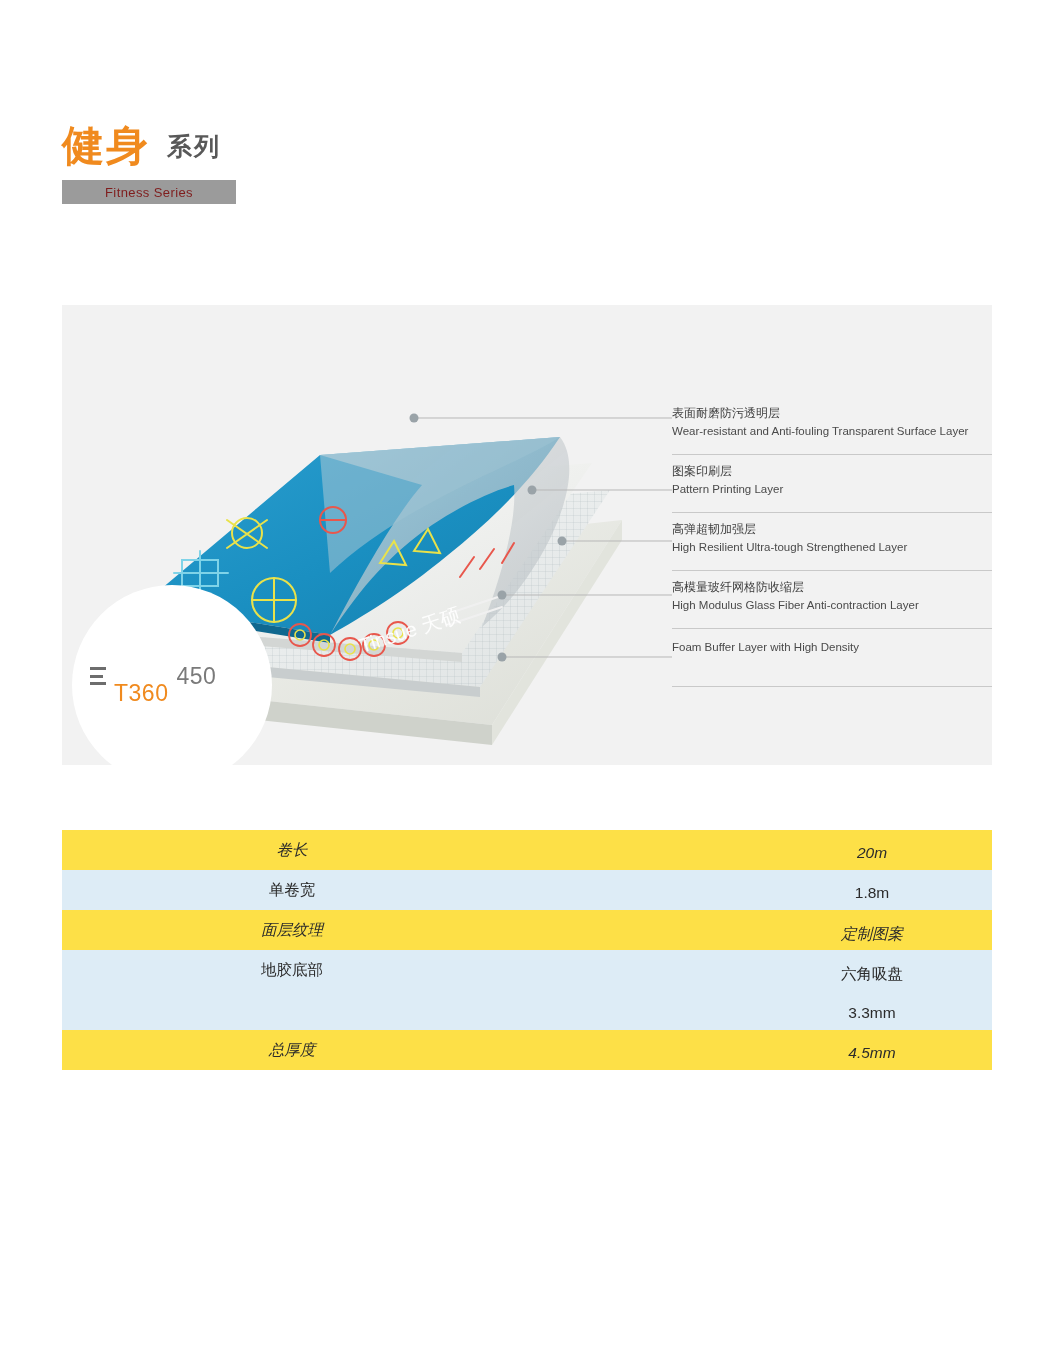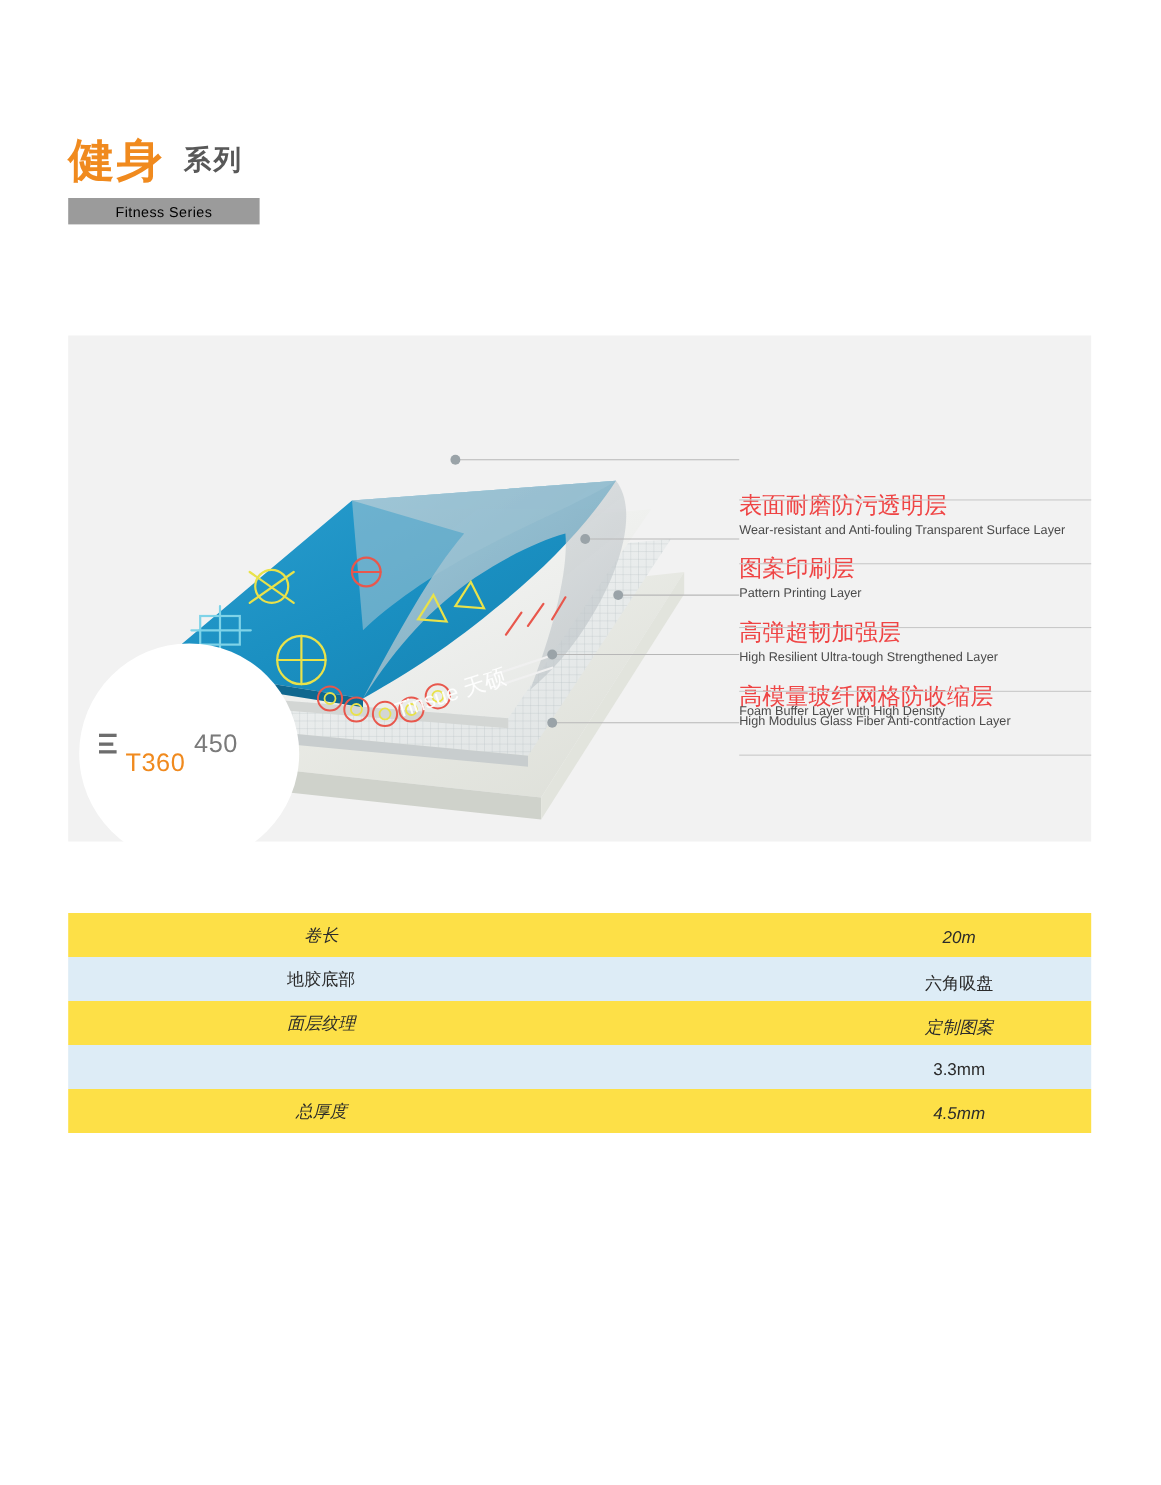"Fitness Series" #subtitle-bar span { color: #000000 -> #7f1d1d }
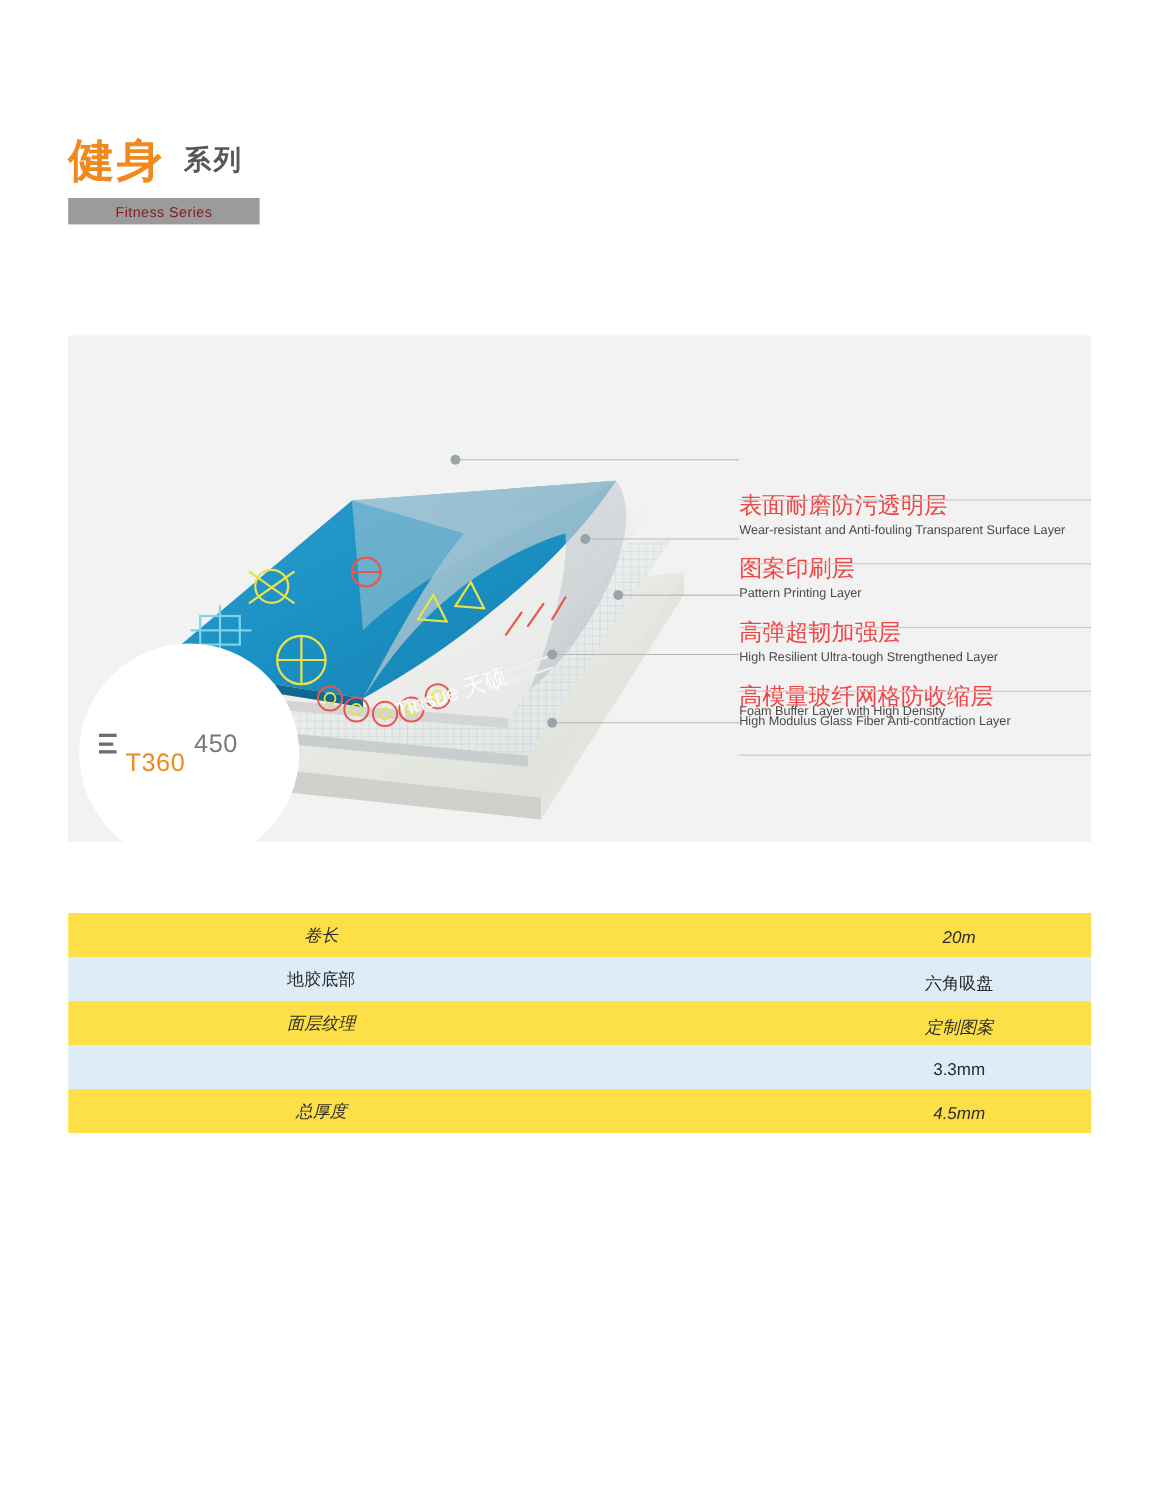"表面耐磨防污透明层" .callout .cn { color: #ef4444 -> #404040; font-size: 21px -> 12px; margin-top: 40px -> none }
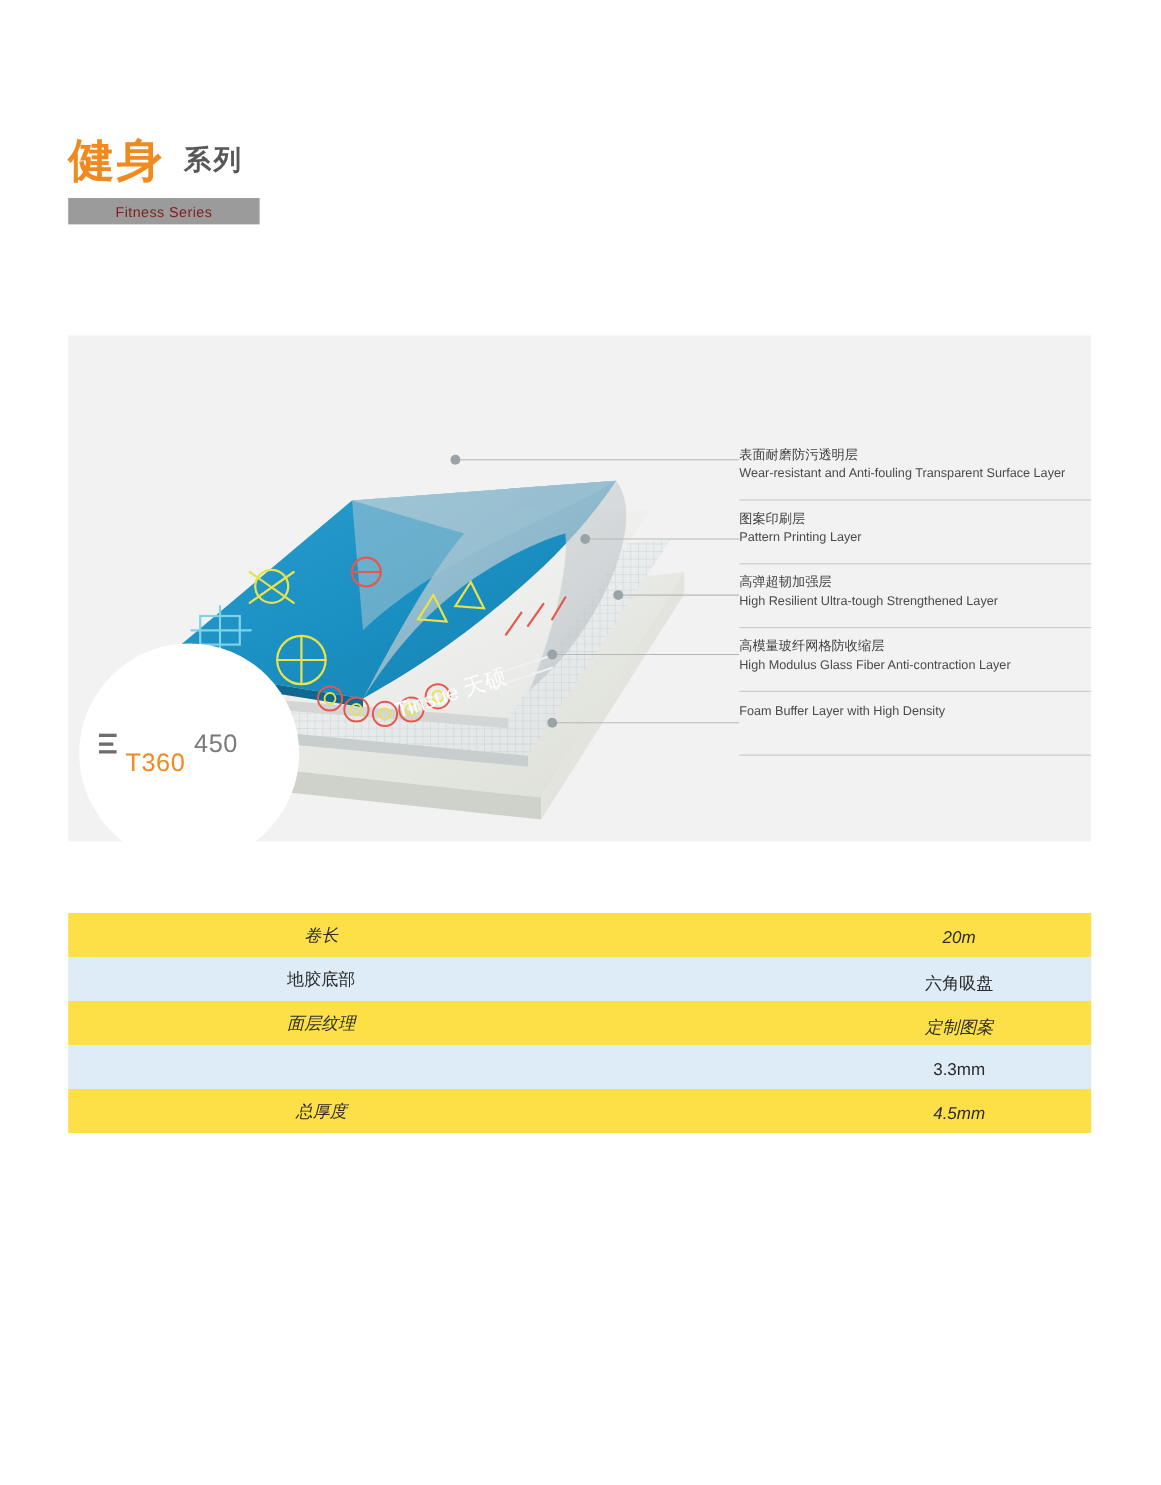"单卷宽" div.spec-row { html: none -> <div> <span>单卷宽</span> <span>1.8m</span> </div> }
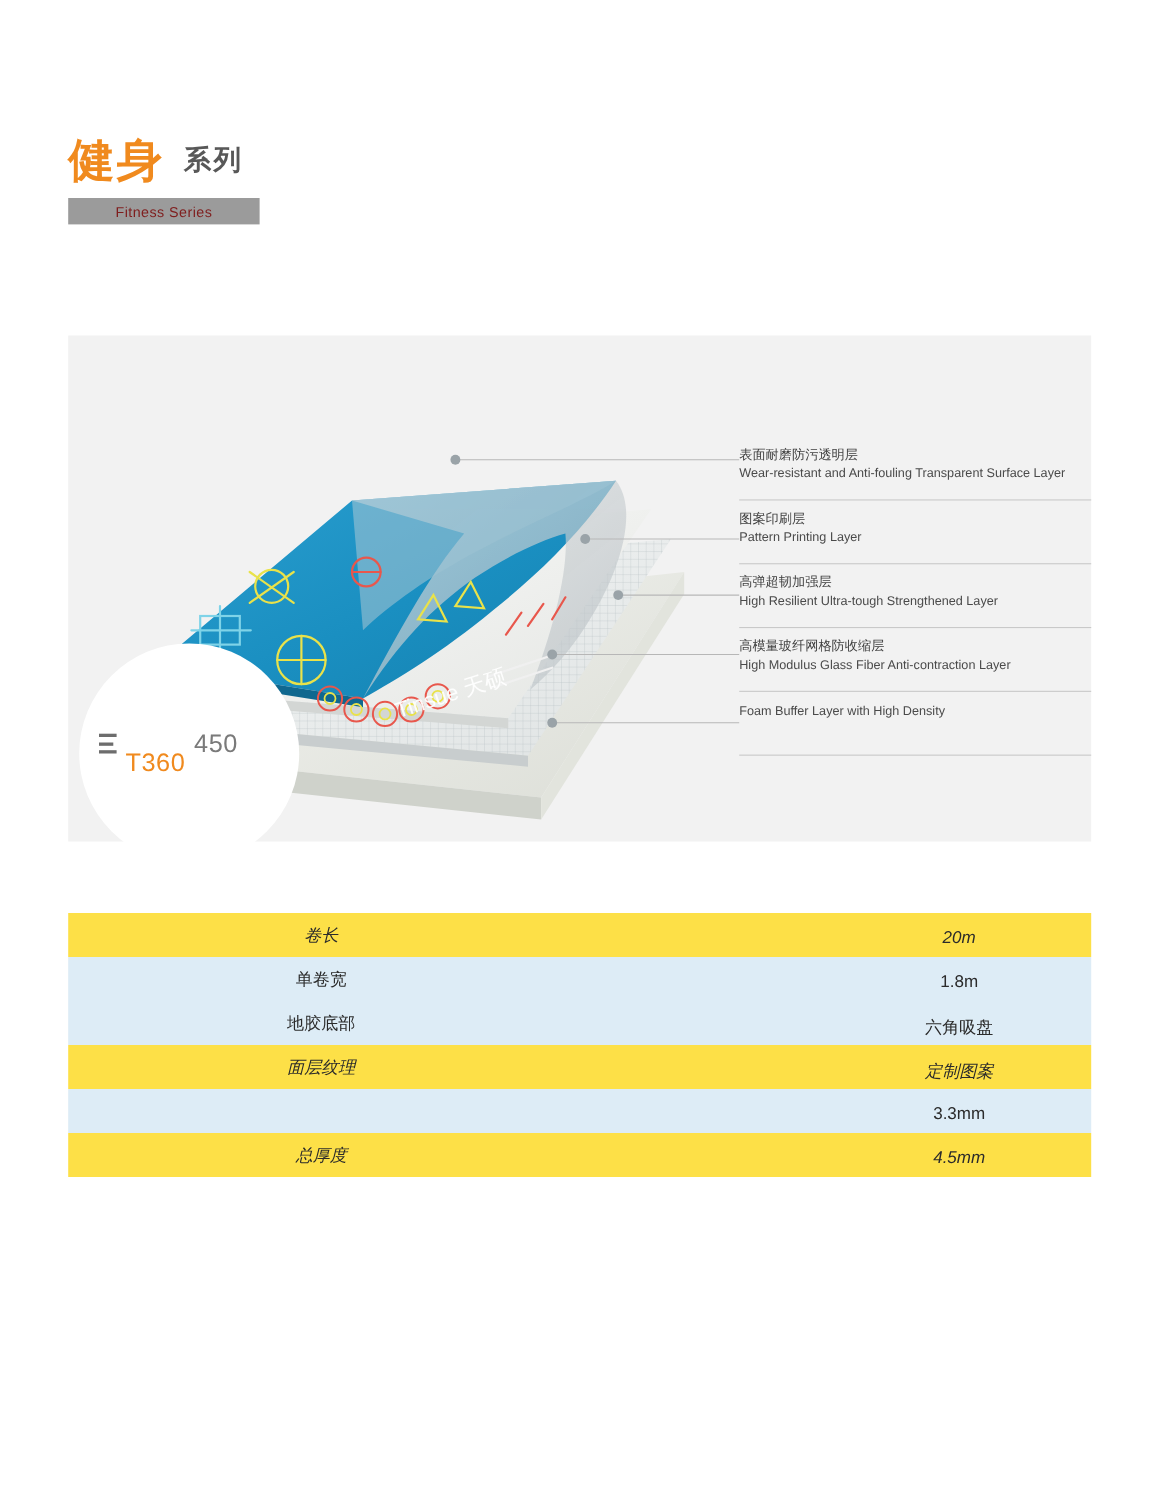"地胶底部" div.spec-row { order: before "面层纹理" -> after "面层纹理" }
